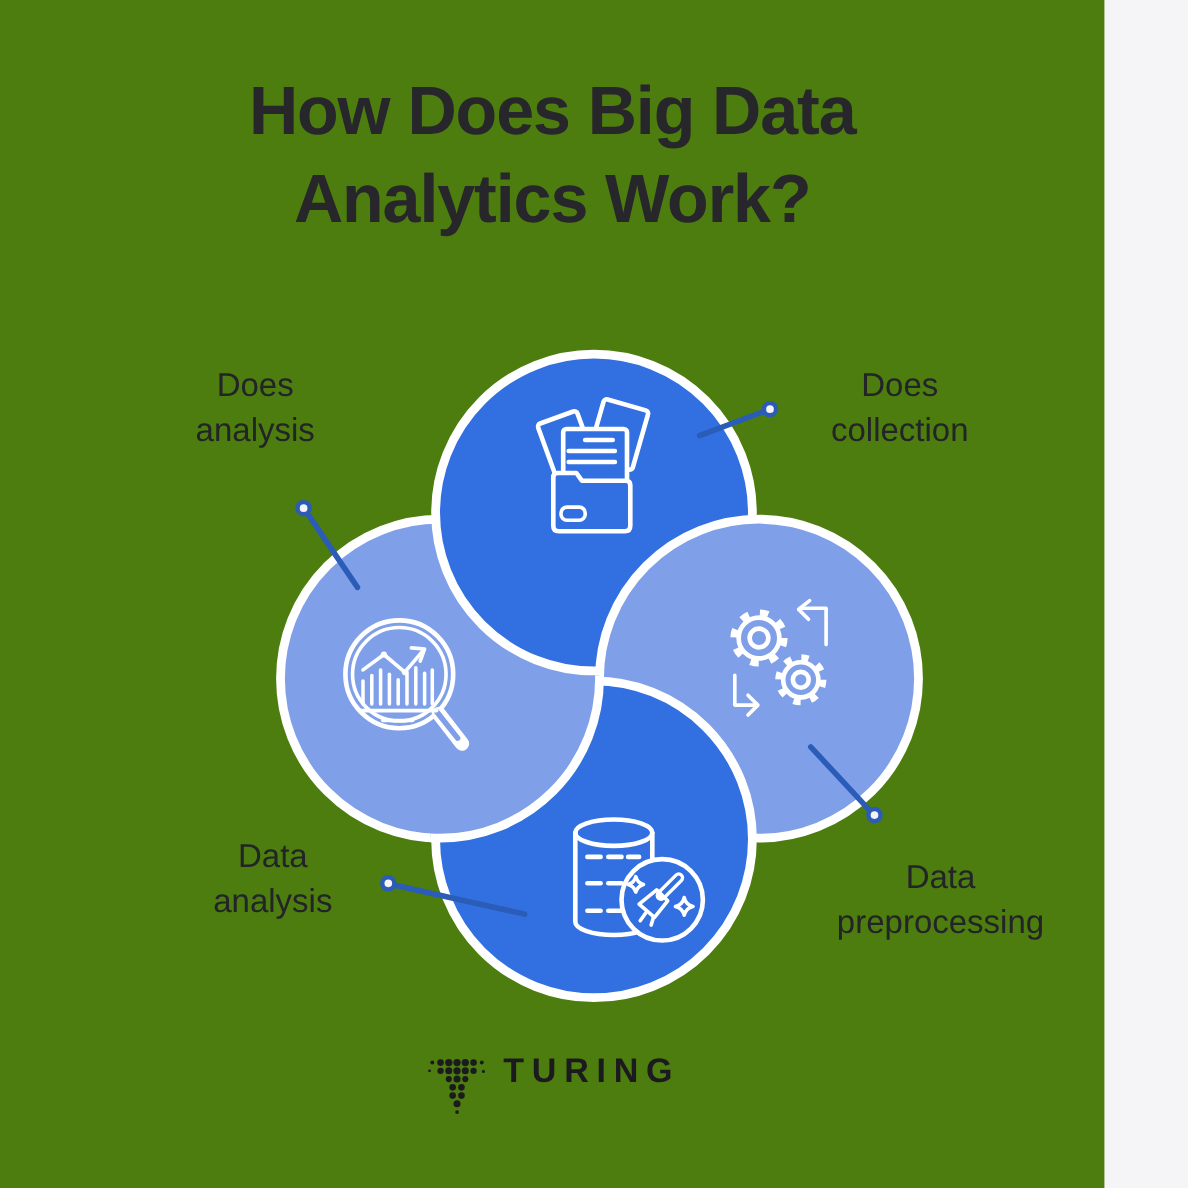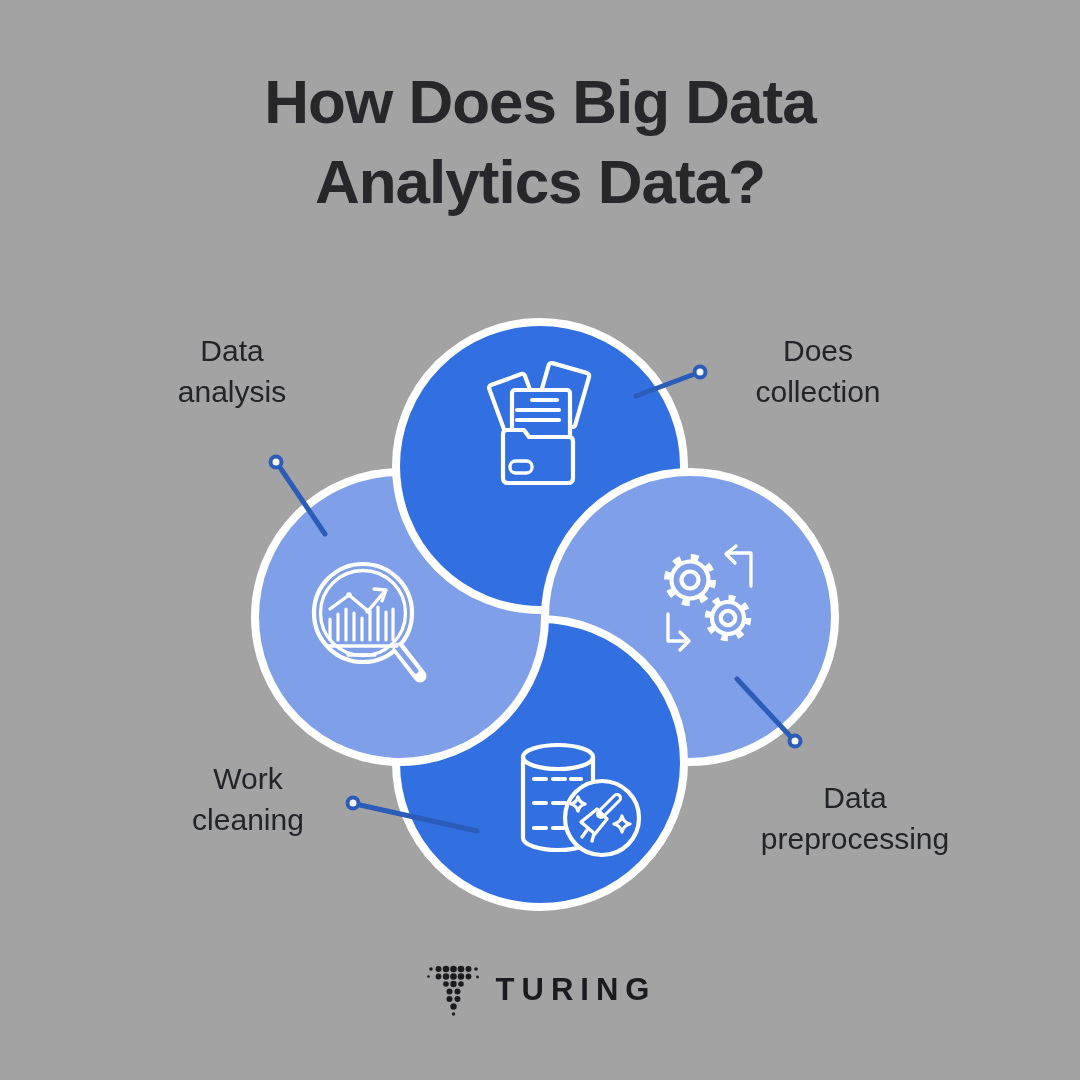"How Does Big Data" .canvas { background: #a3a3a3 -> #4d7c0f; width: 1080px -> 1004px }
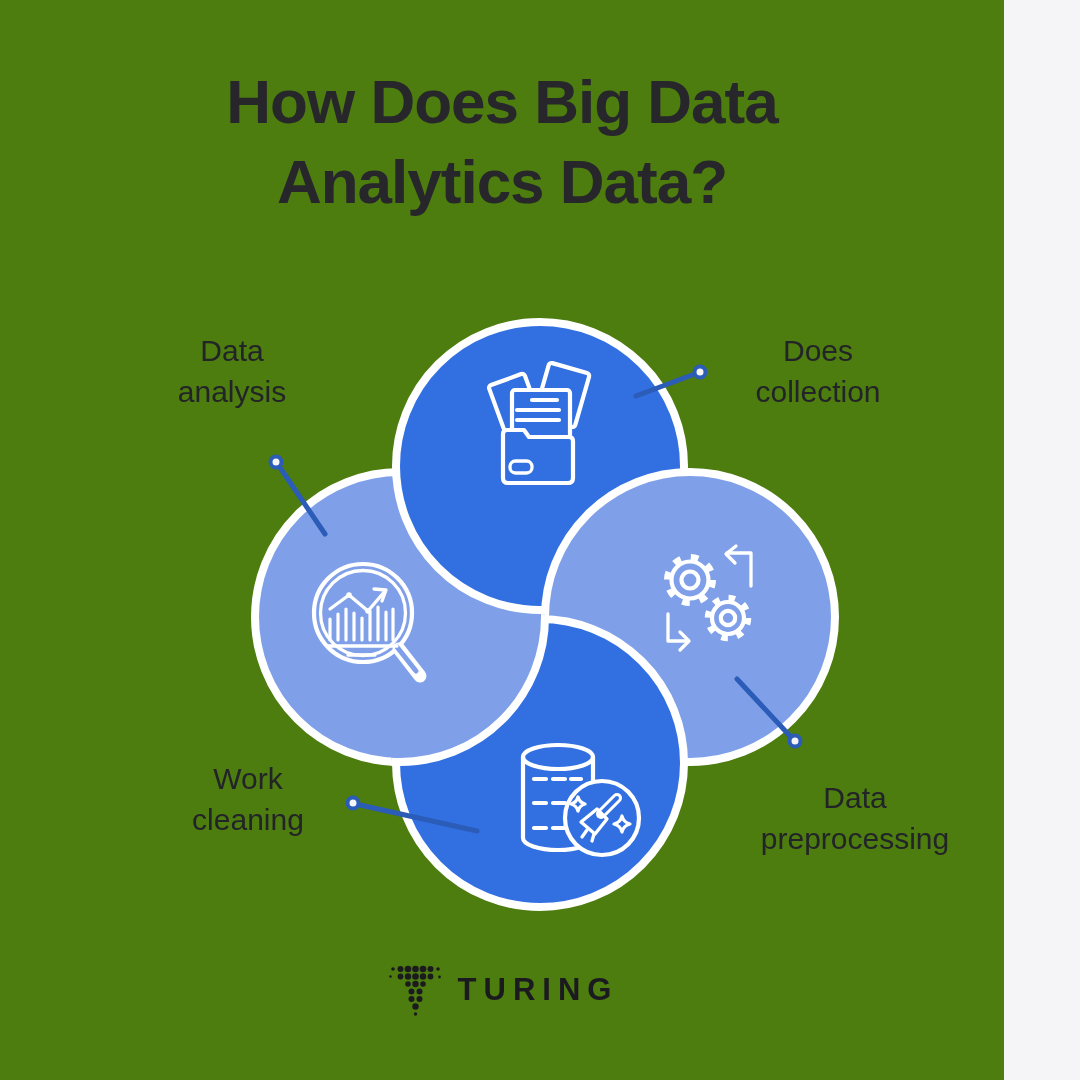"Analytics Data?" div { text: Data -> Work }
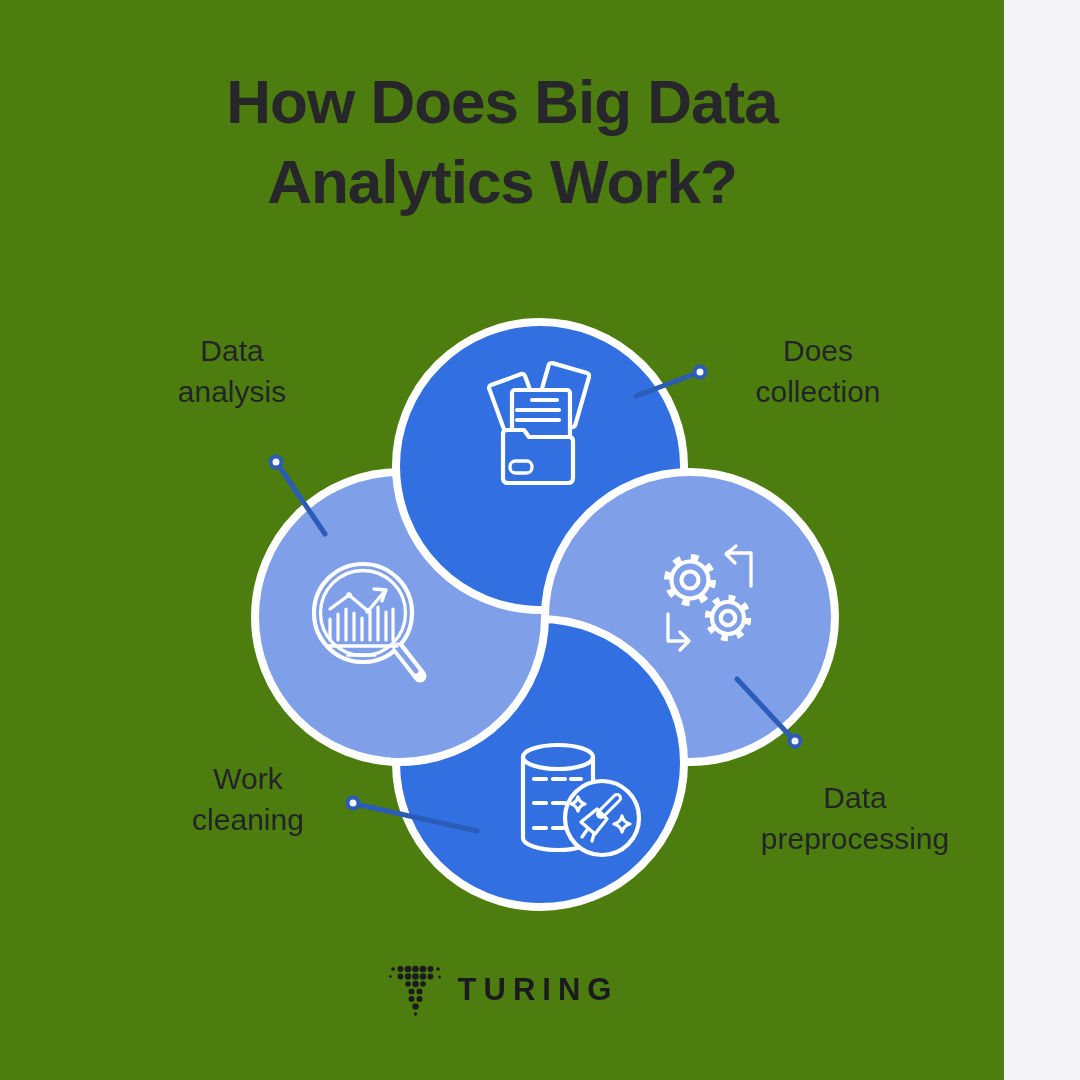"Data analysis" div.step-label { text: Data -> Does }
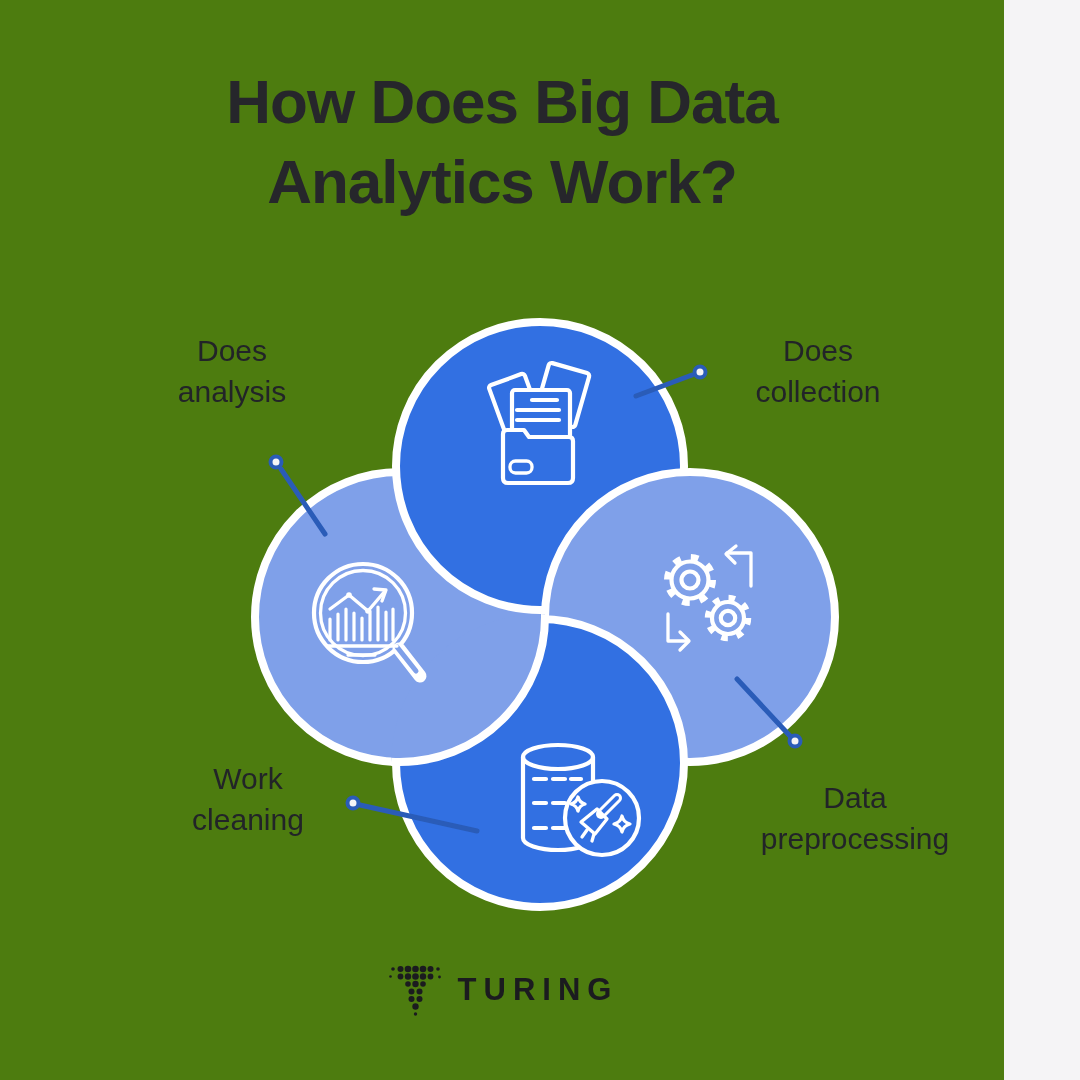"Work cleaning" div.step-label { text: Work cleaning -> Data analysis }
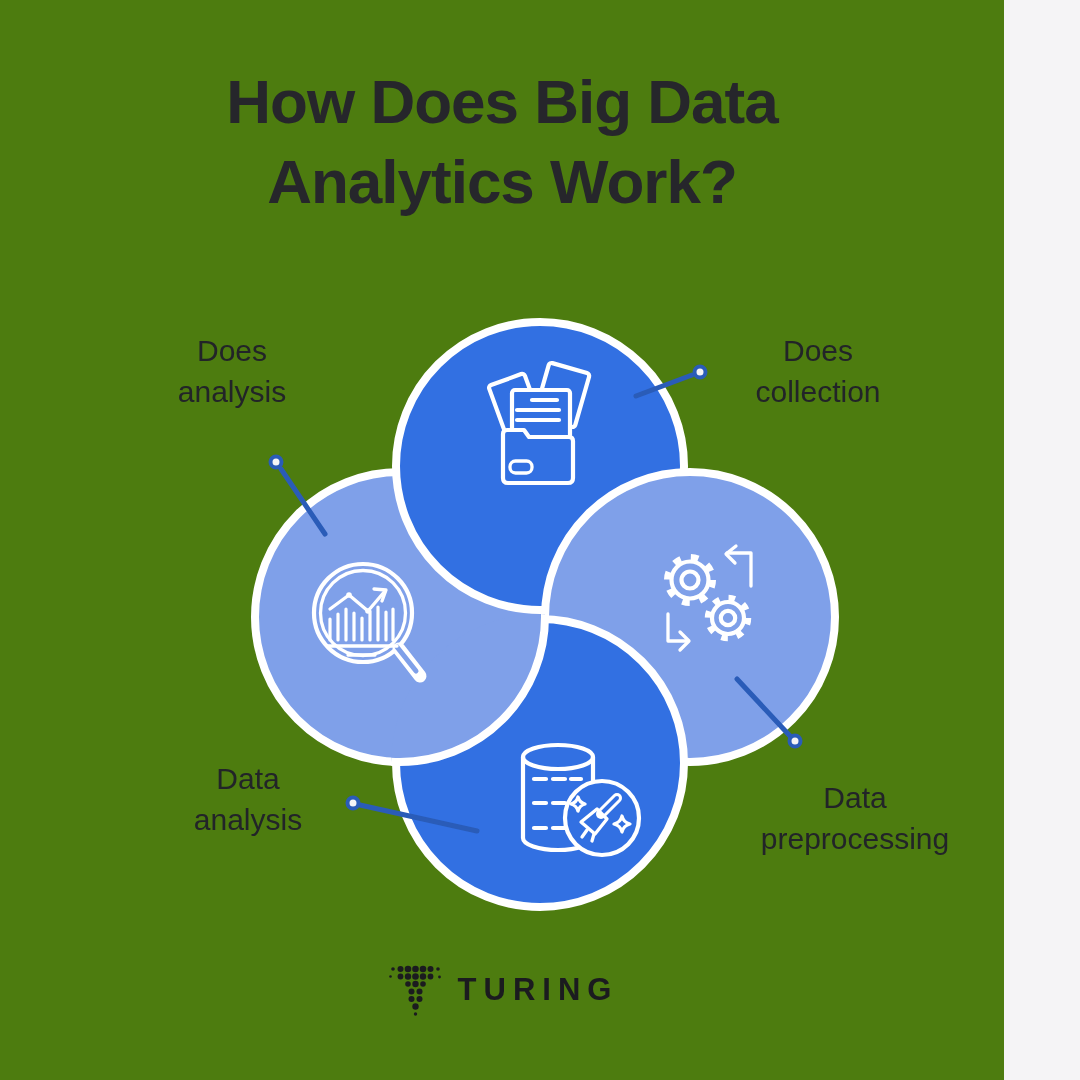"TURING" .brand { align-items: center -> none }
